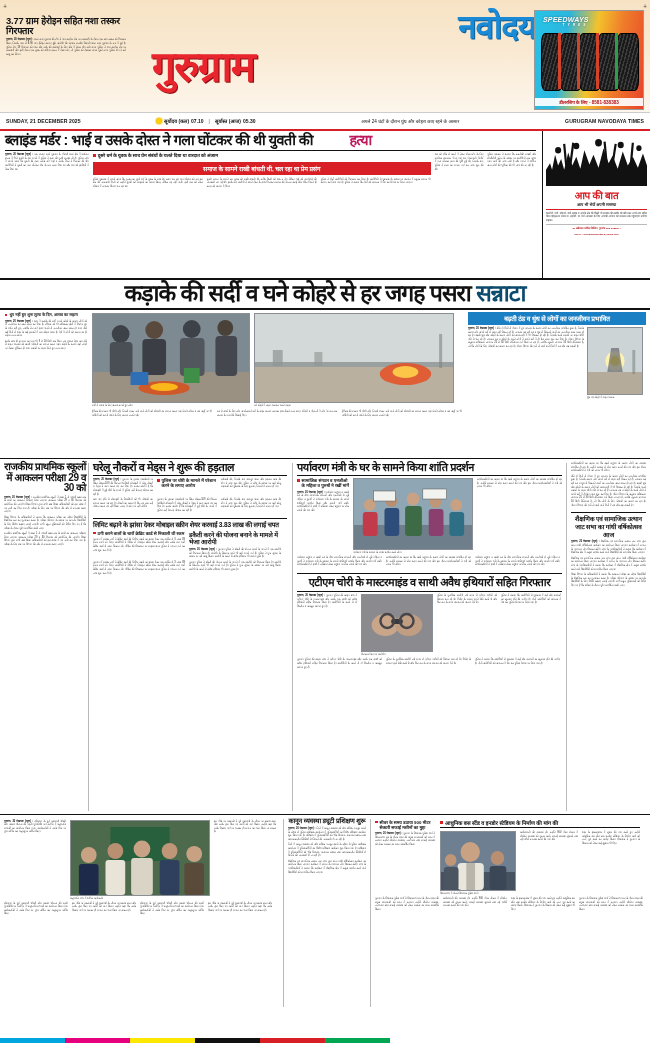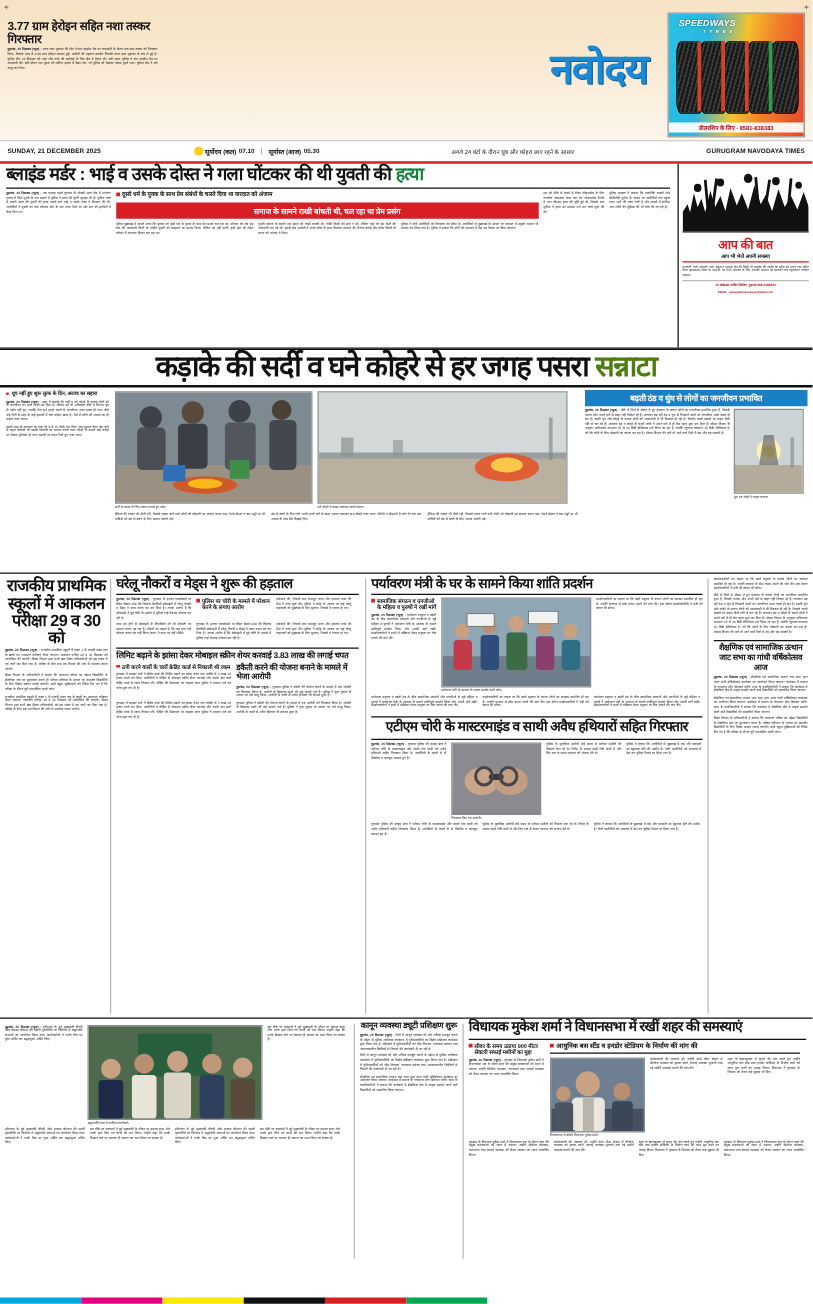"नवोदय" .logo-wrap { left: 128px -> 146px; margin-top: 28px -> none }
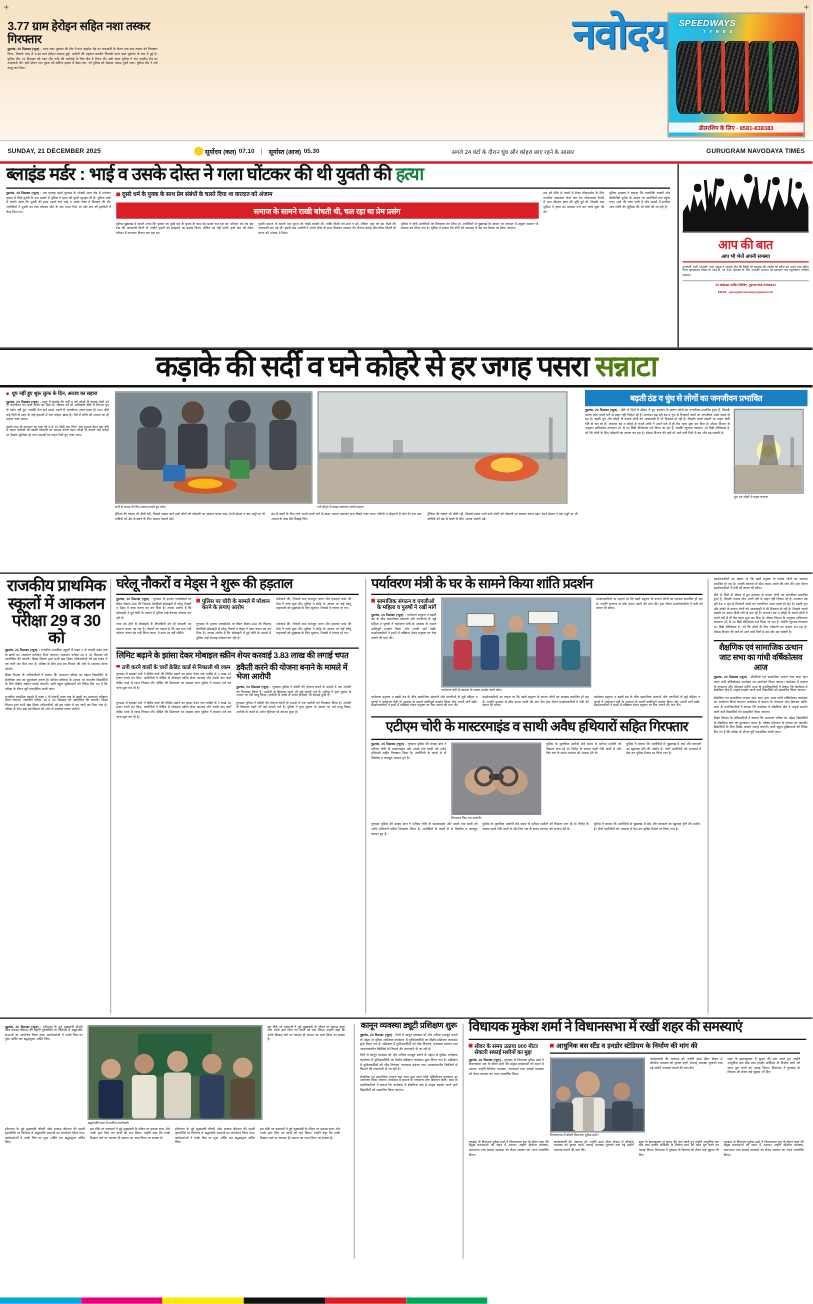"गुरुग्राम" div.logo-guru { html: none -> <div>गुरुग्राम</div> }
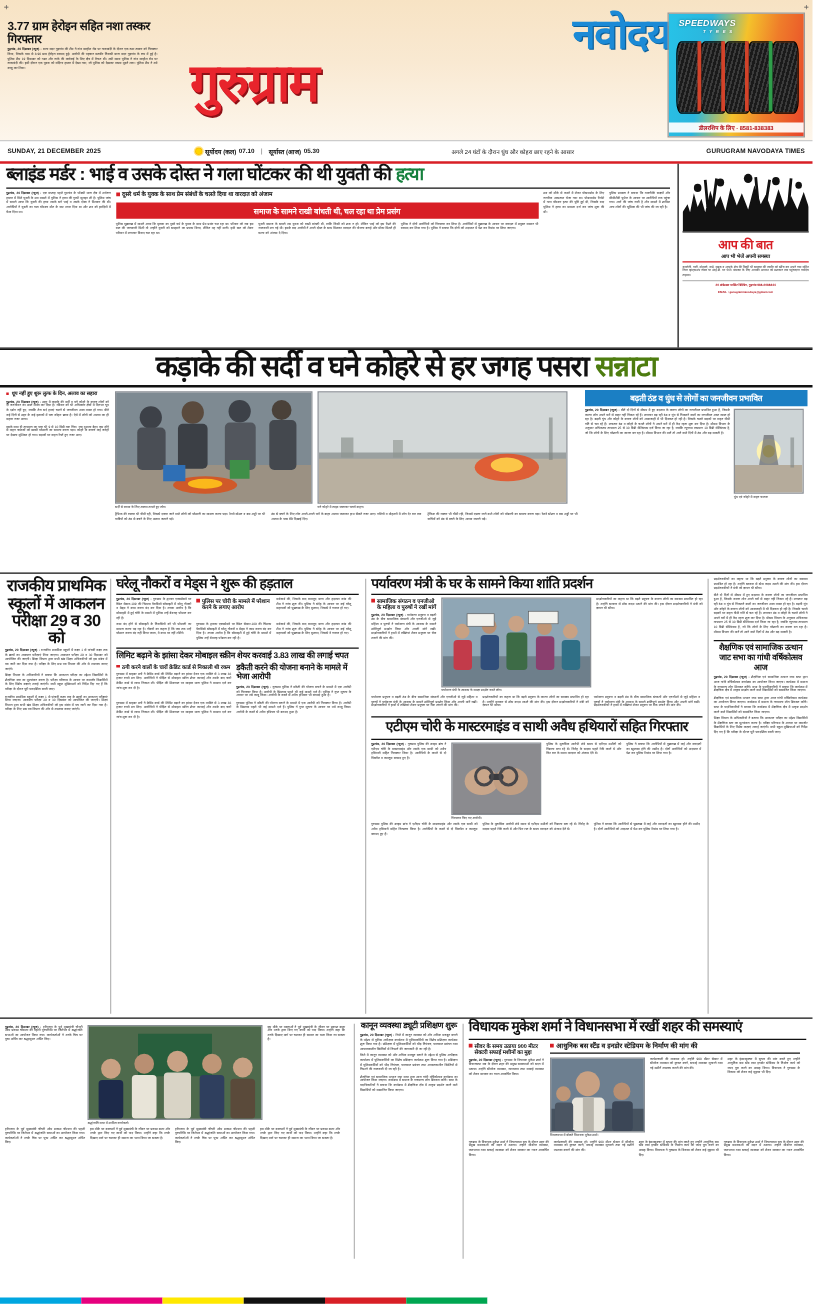"हत्या" .ts-head .blue { color: #15803d -> #be185d; margin-left: none -> 33px }
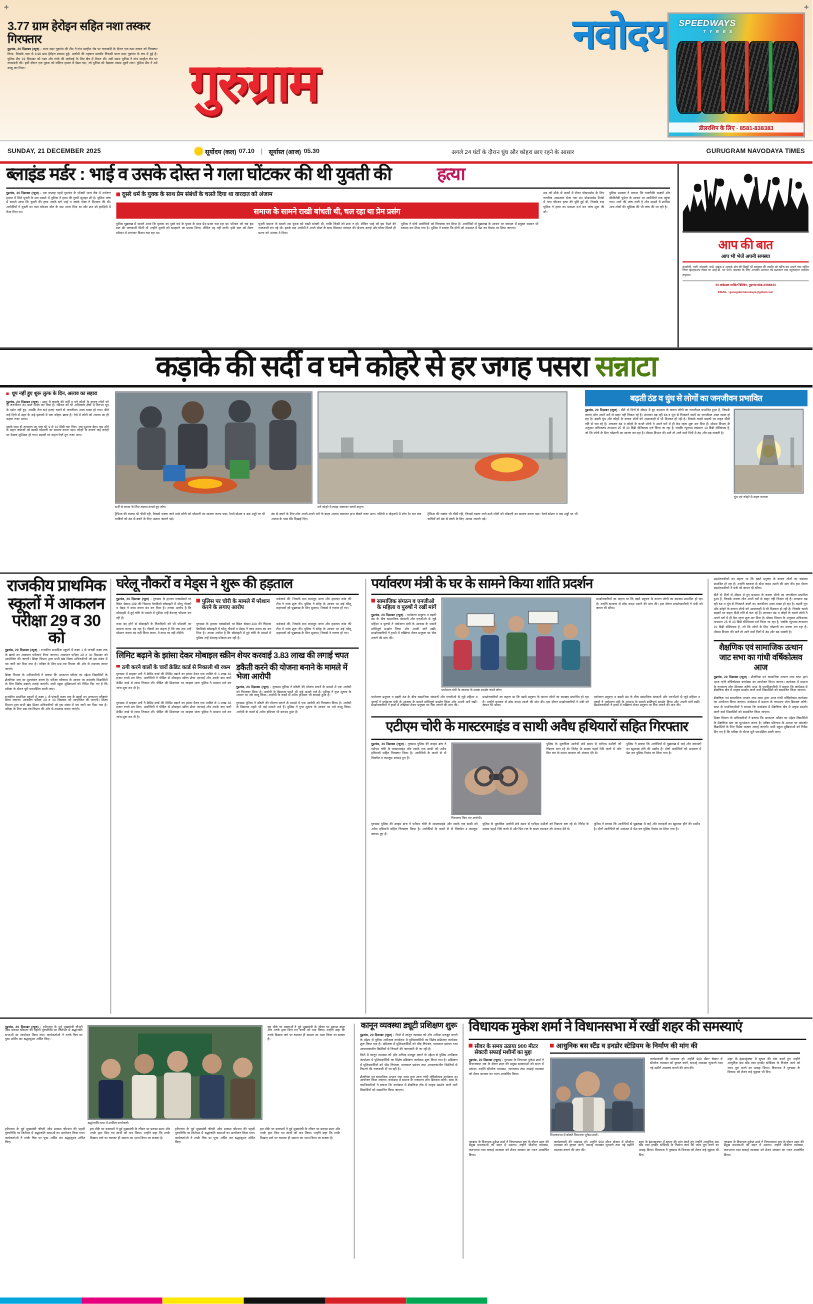"सन्नाटा" .mega h1 .blue { color: #4d7c0f -> #0c4a6e }
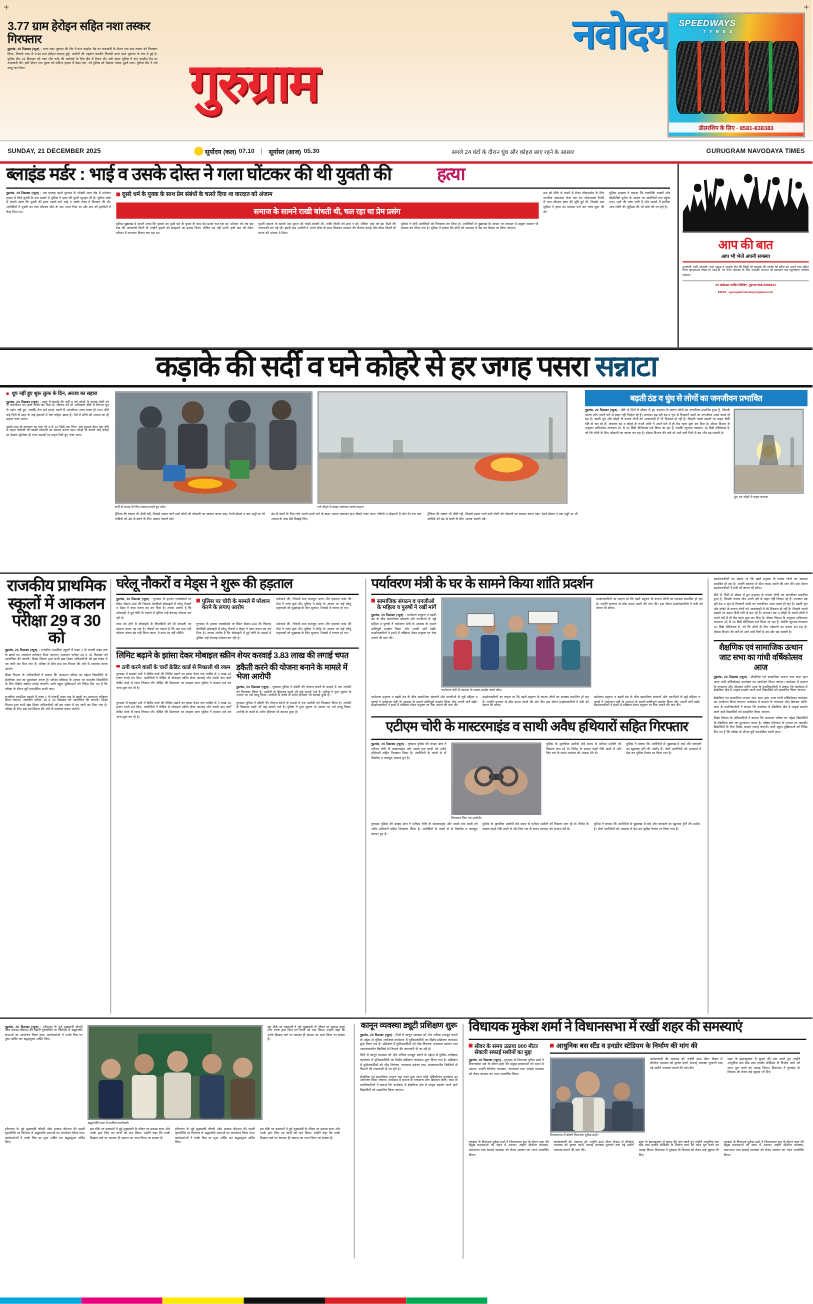"राजकीय प्राथमिक स्कूलों में आकलन" div.sec-head { font-size: 13px -> 10px; text-align: center -> right }
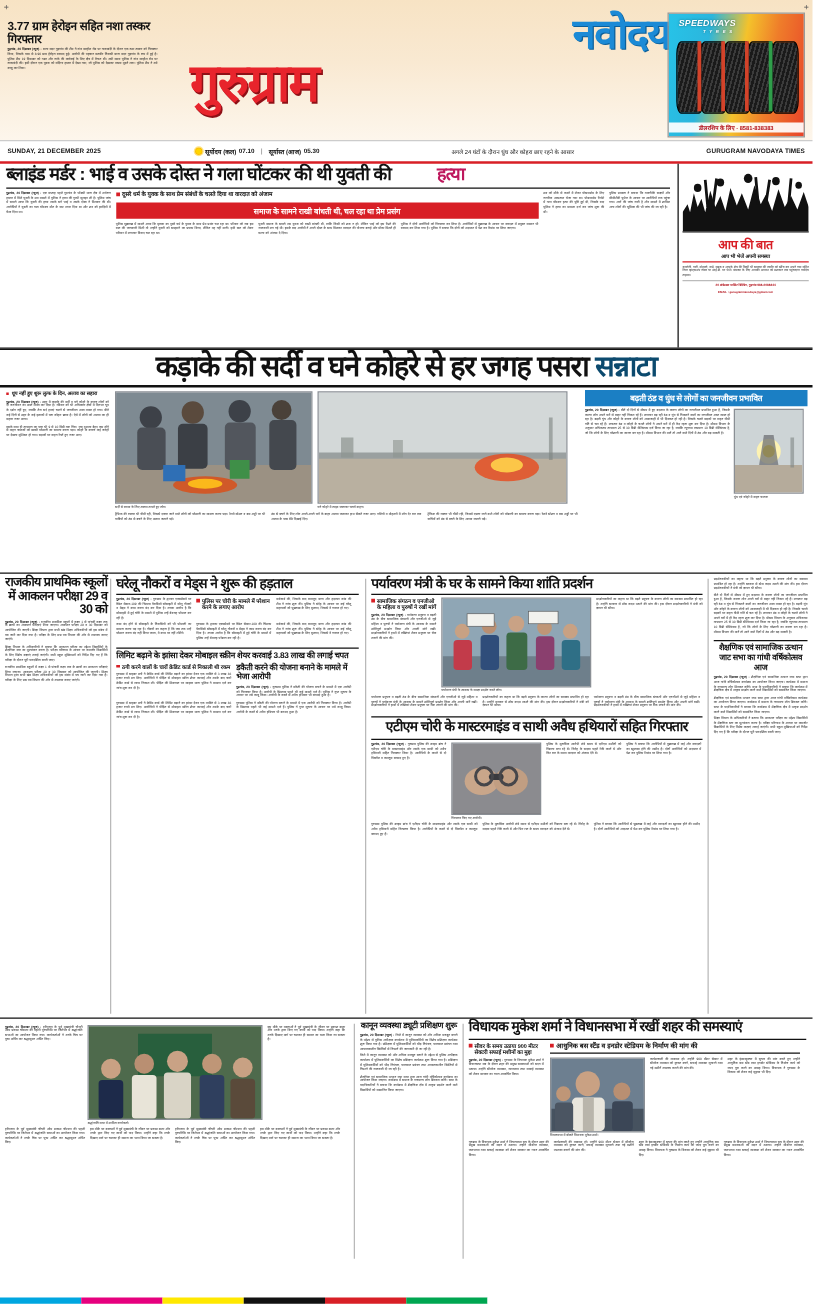"विधायक मुकेश शर्मा ने विधानसभा" div.sec-head { html: <div> <span>विधायक मुकेश शर्मा ने विधानसभा में रखीं शहर की </span><span>समस्याएं</span> </div> -> none }
